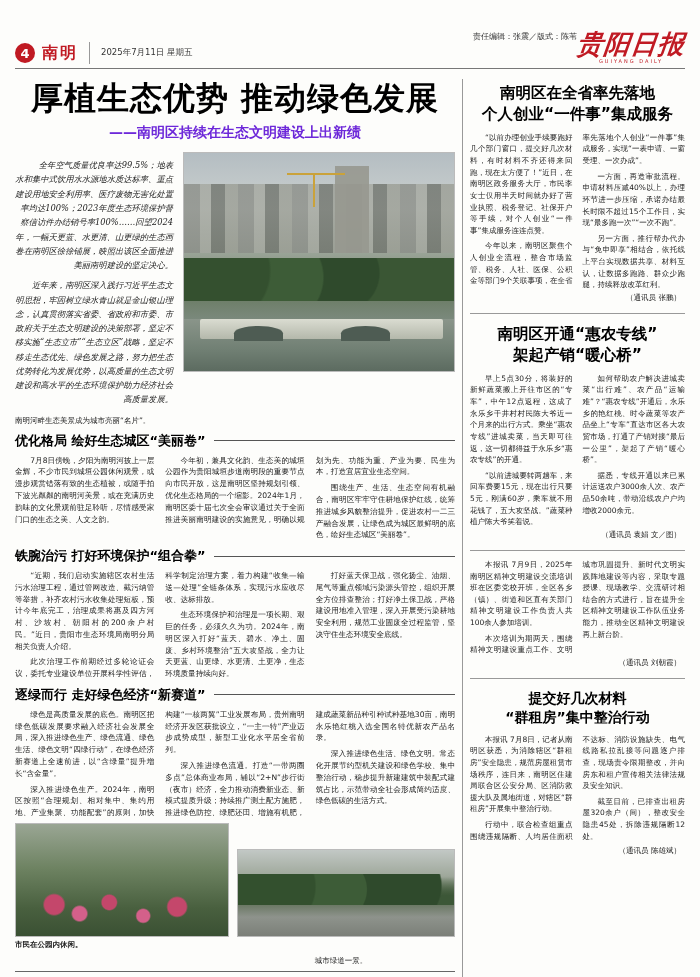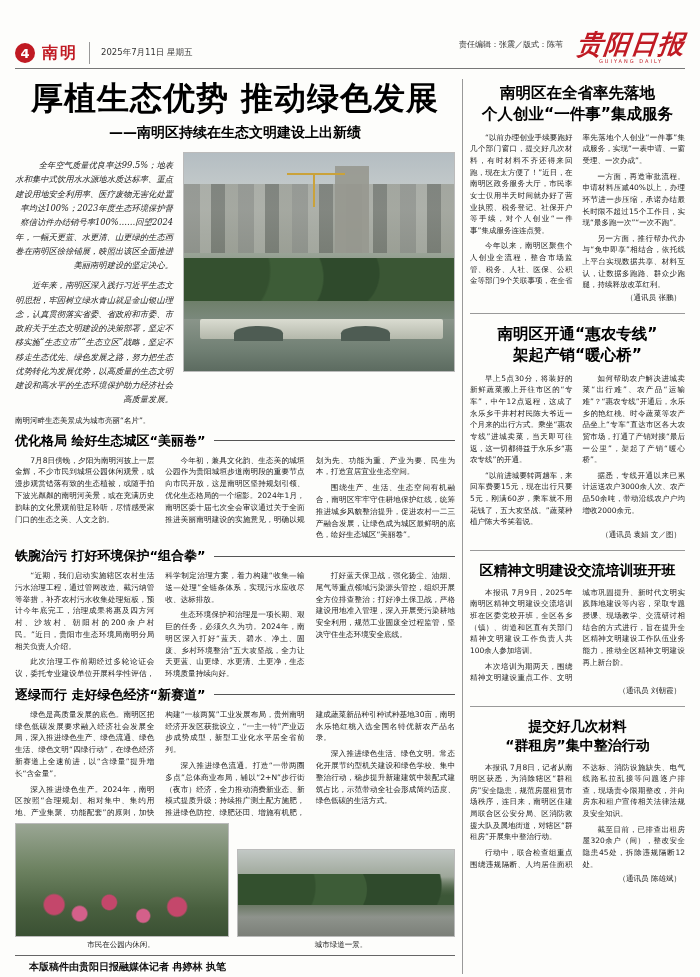"责任编辑：张震／版式：陈苇" .topbar-right { align-items: center -> flex-start; gap: 14px -> none }
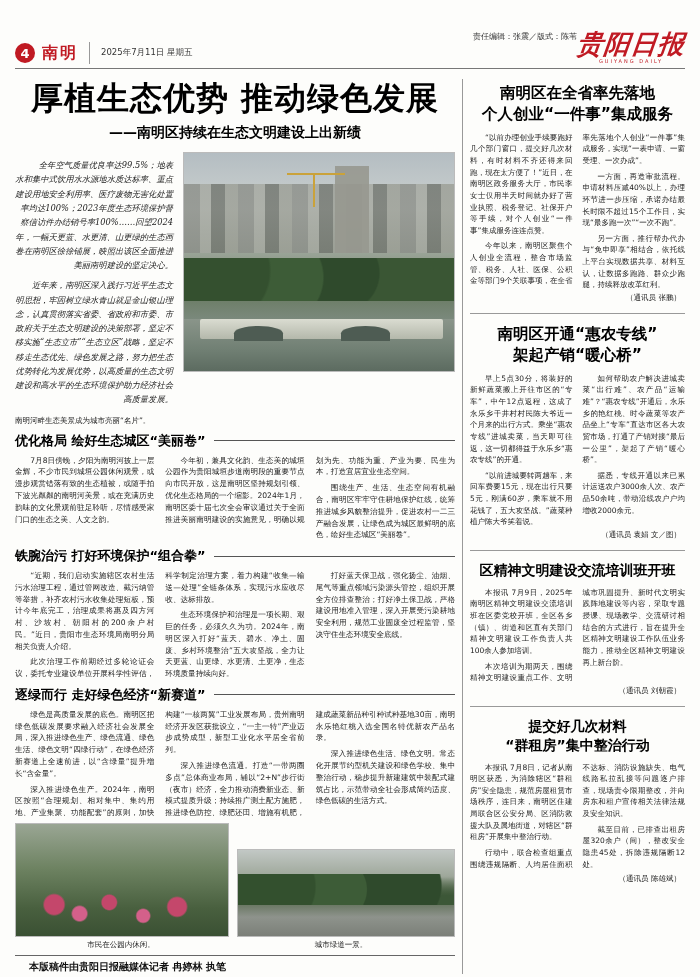"——南明区持续在生态文明建设上出新绩" .subhead { color: #000000 -> #6d28d9 }
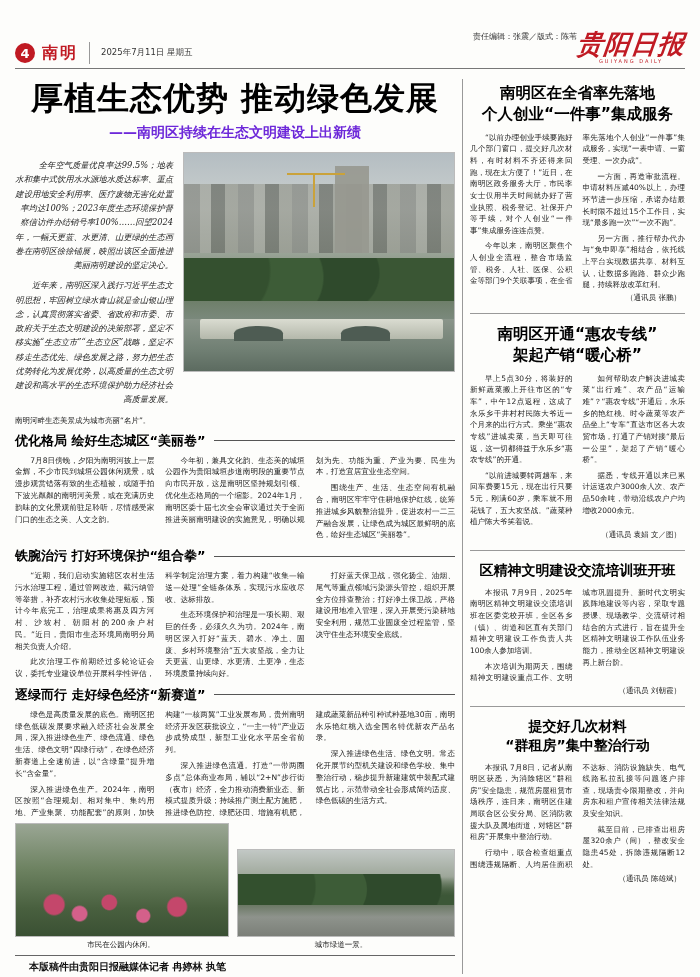"区精神文明建设交流培训班开班" h3.r-title { html: <h3>区精神文明建设交流培训班开班</h3> -> none }
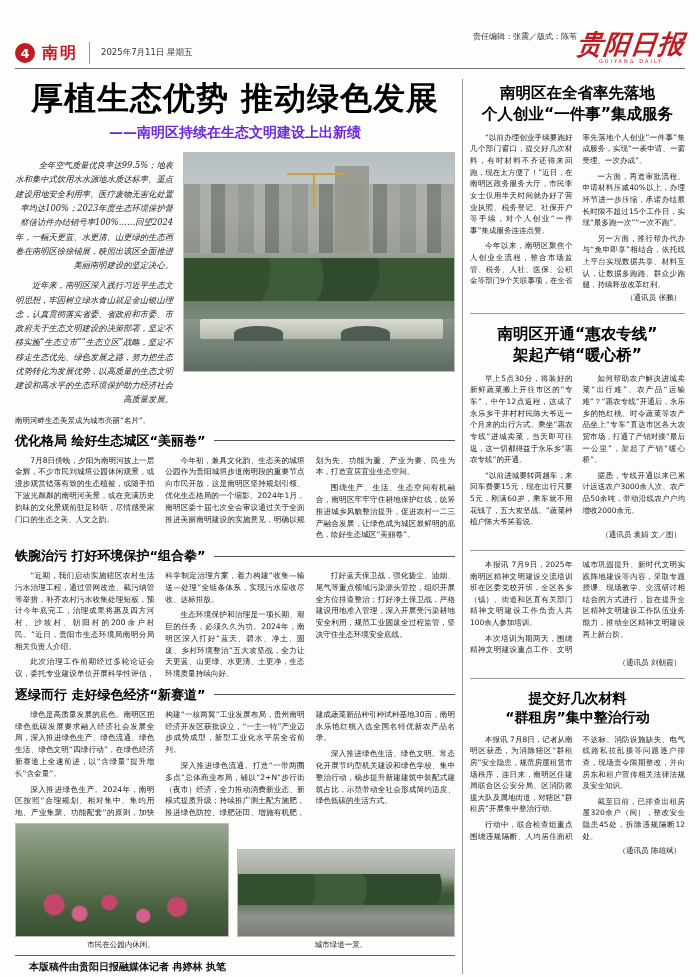"市民在公园内休闲。" .caption-row .cap.left { font-weight: none -> bold; text-align: center -> left }
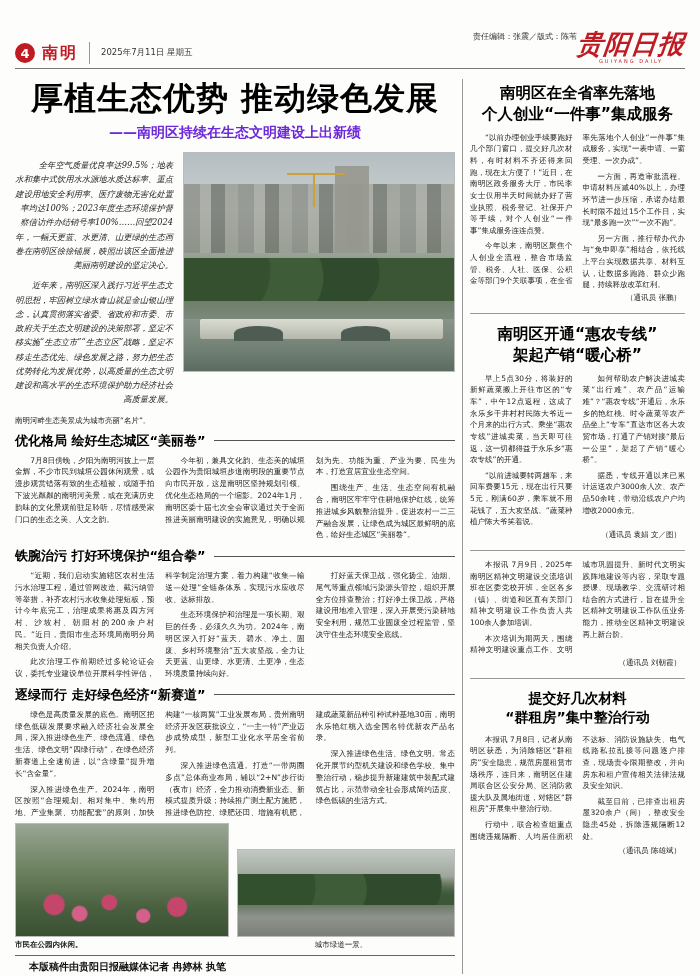"城市绿道一景。" .caption-row .cap.right { margin-top: none -> 16px }
